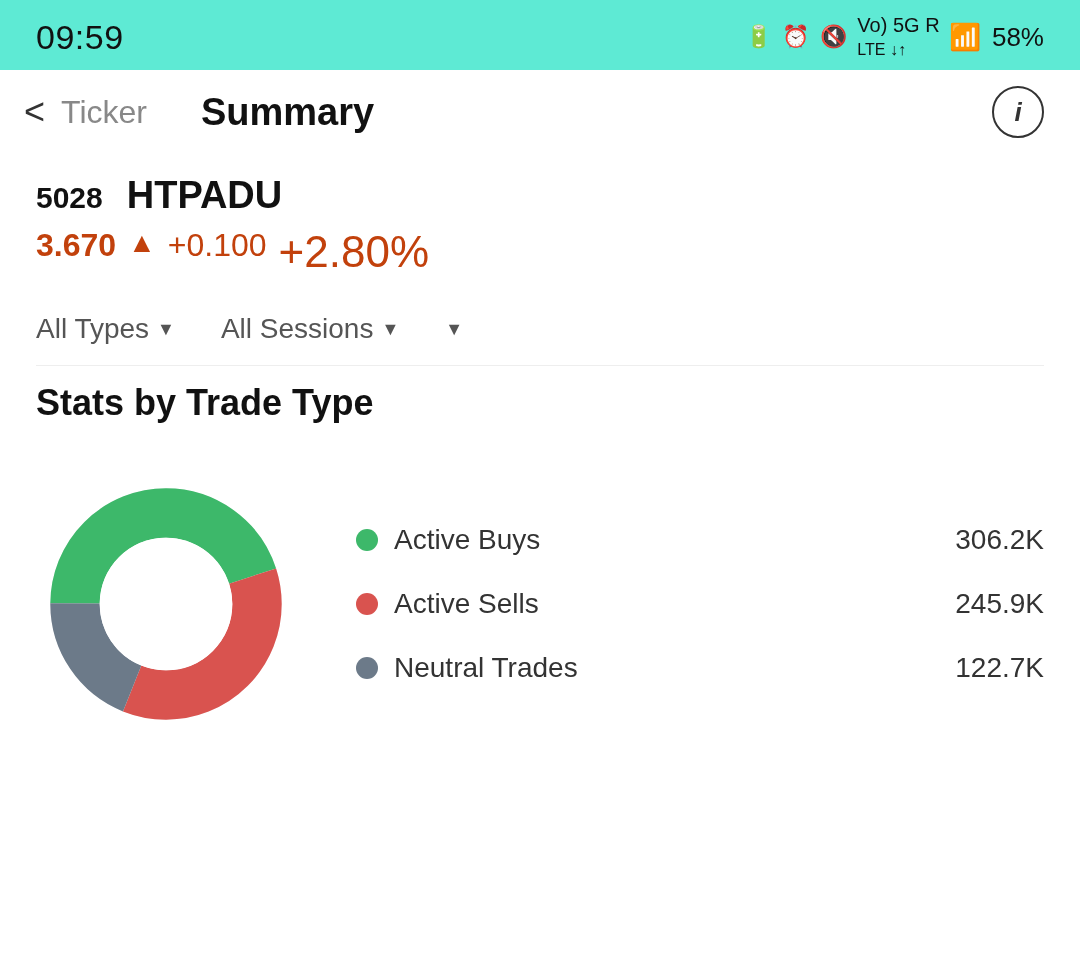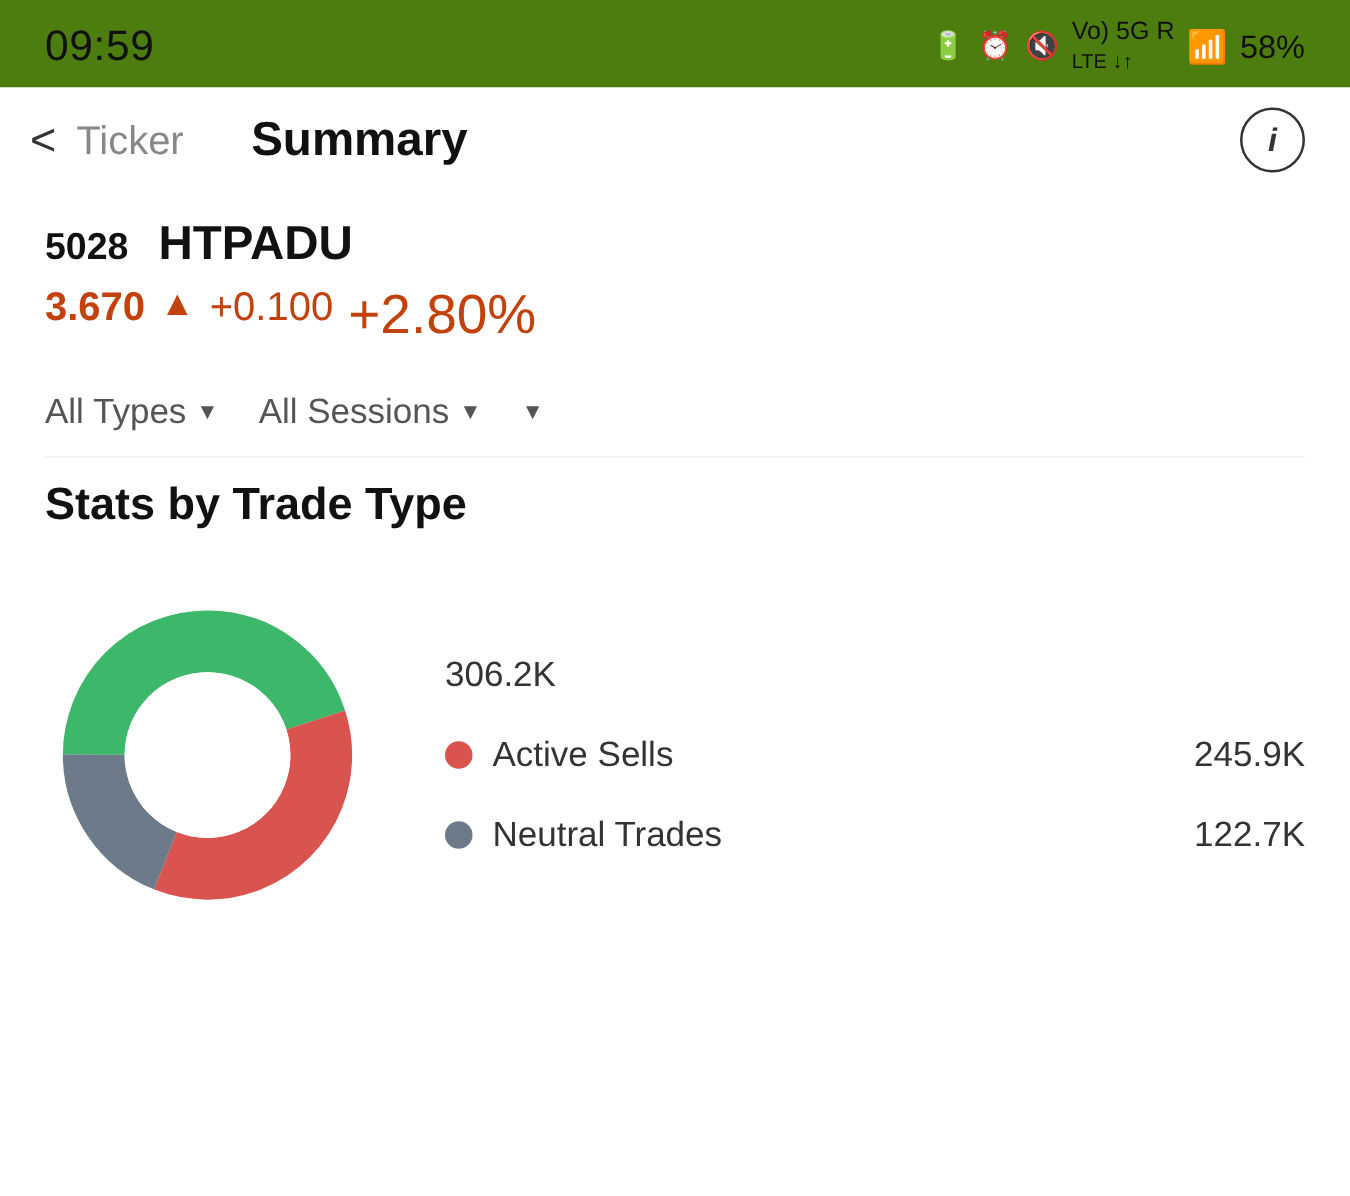"09:59" .status-bar { background: #4d7c0f -> #5eead4 }
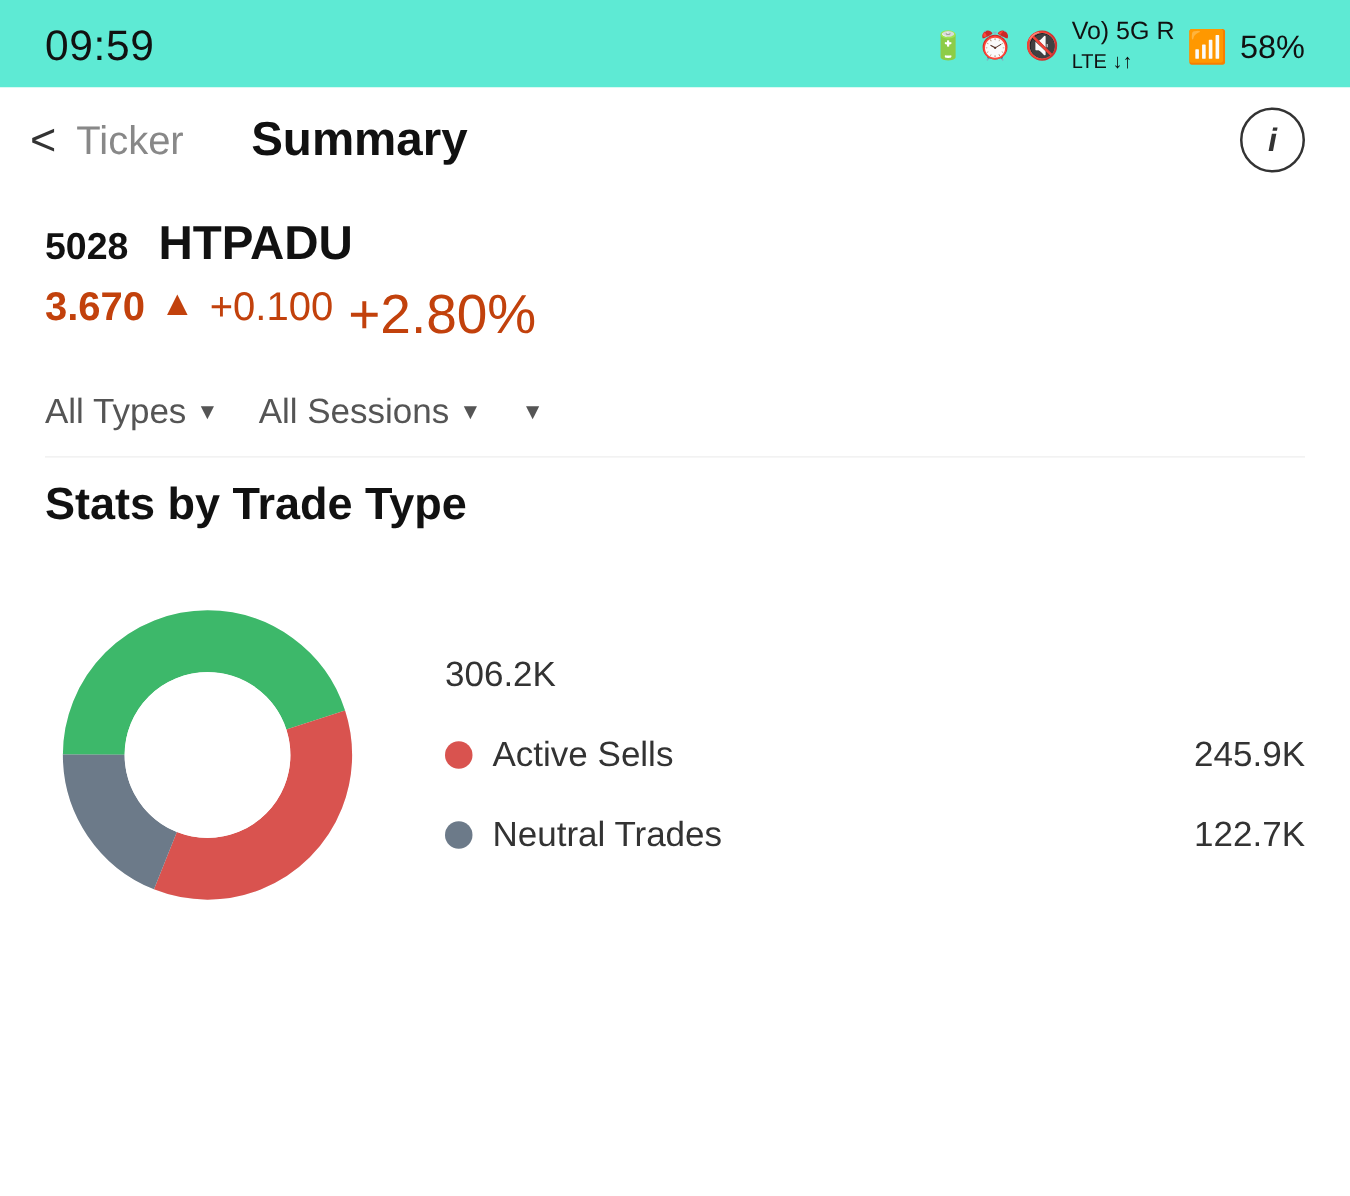"All Types" .filter-row { gap: 32px -> 46px }
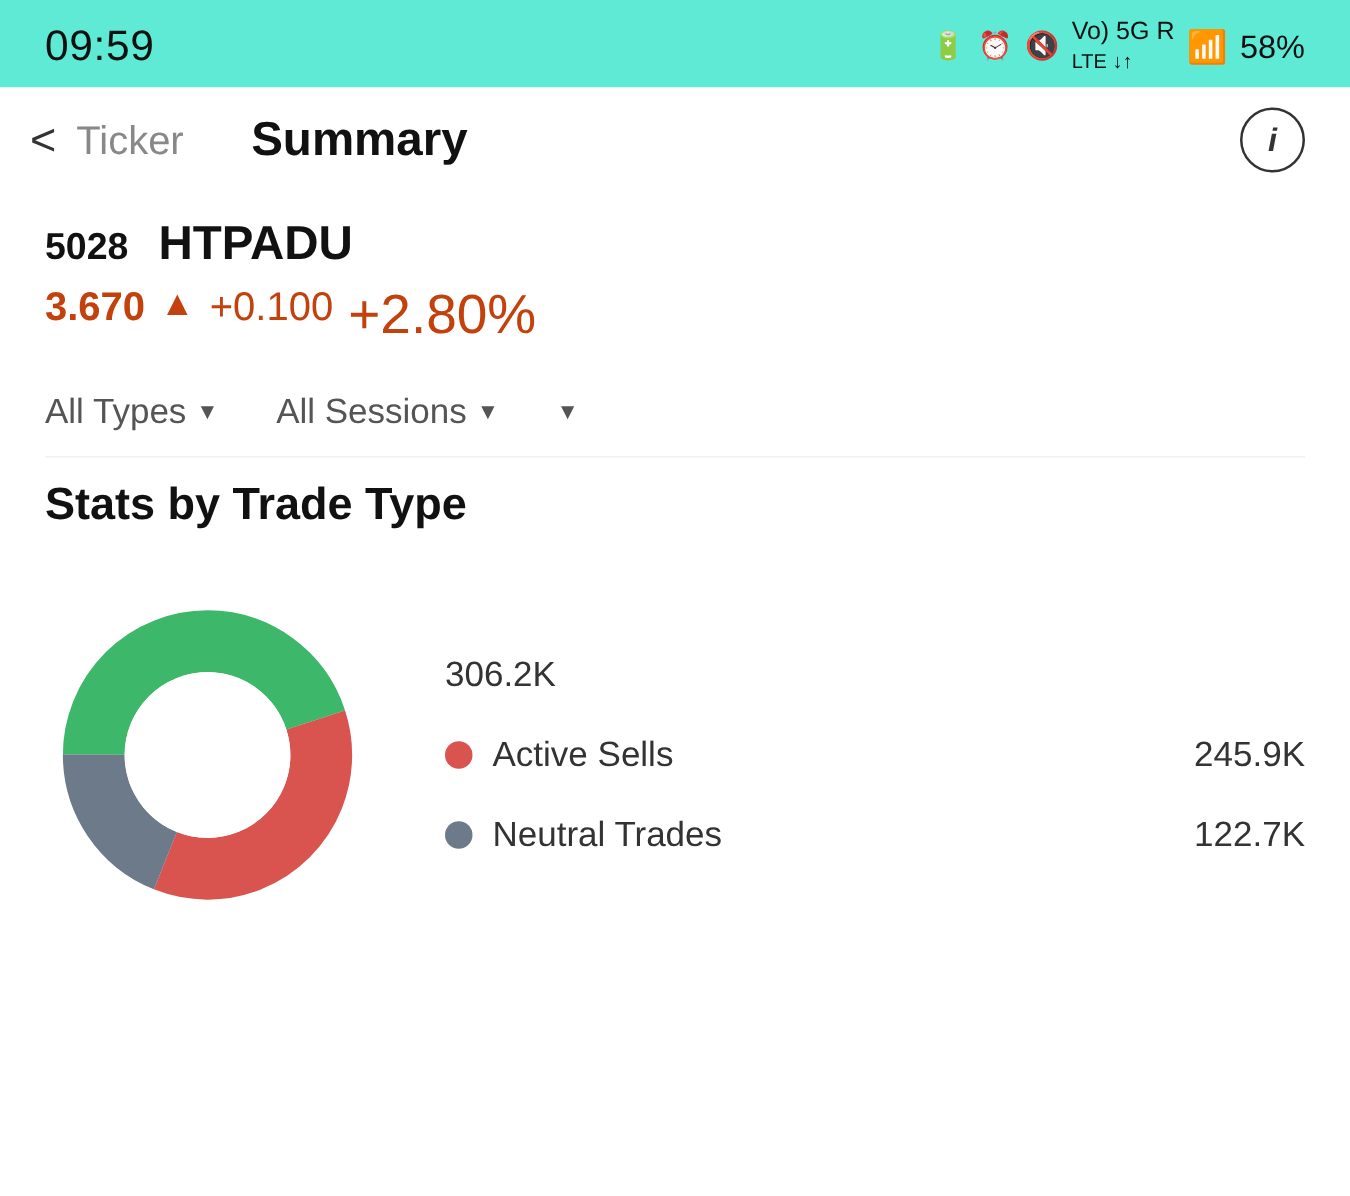"Active Buys" div.legend-left { html: none -> <div> <div></div> <span>Active Buys</span> </div> }
